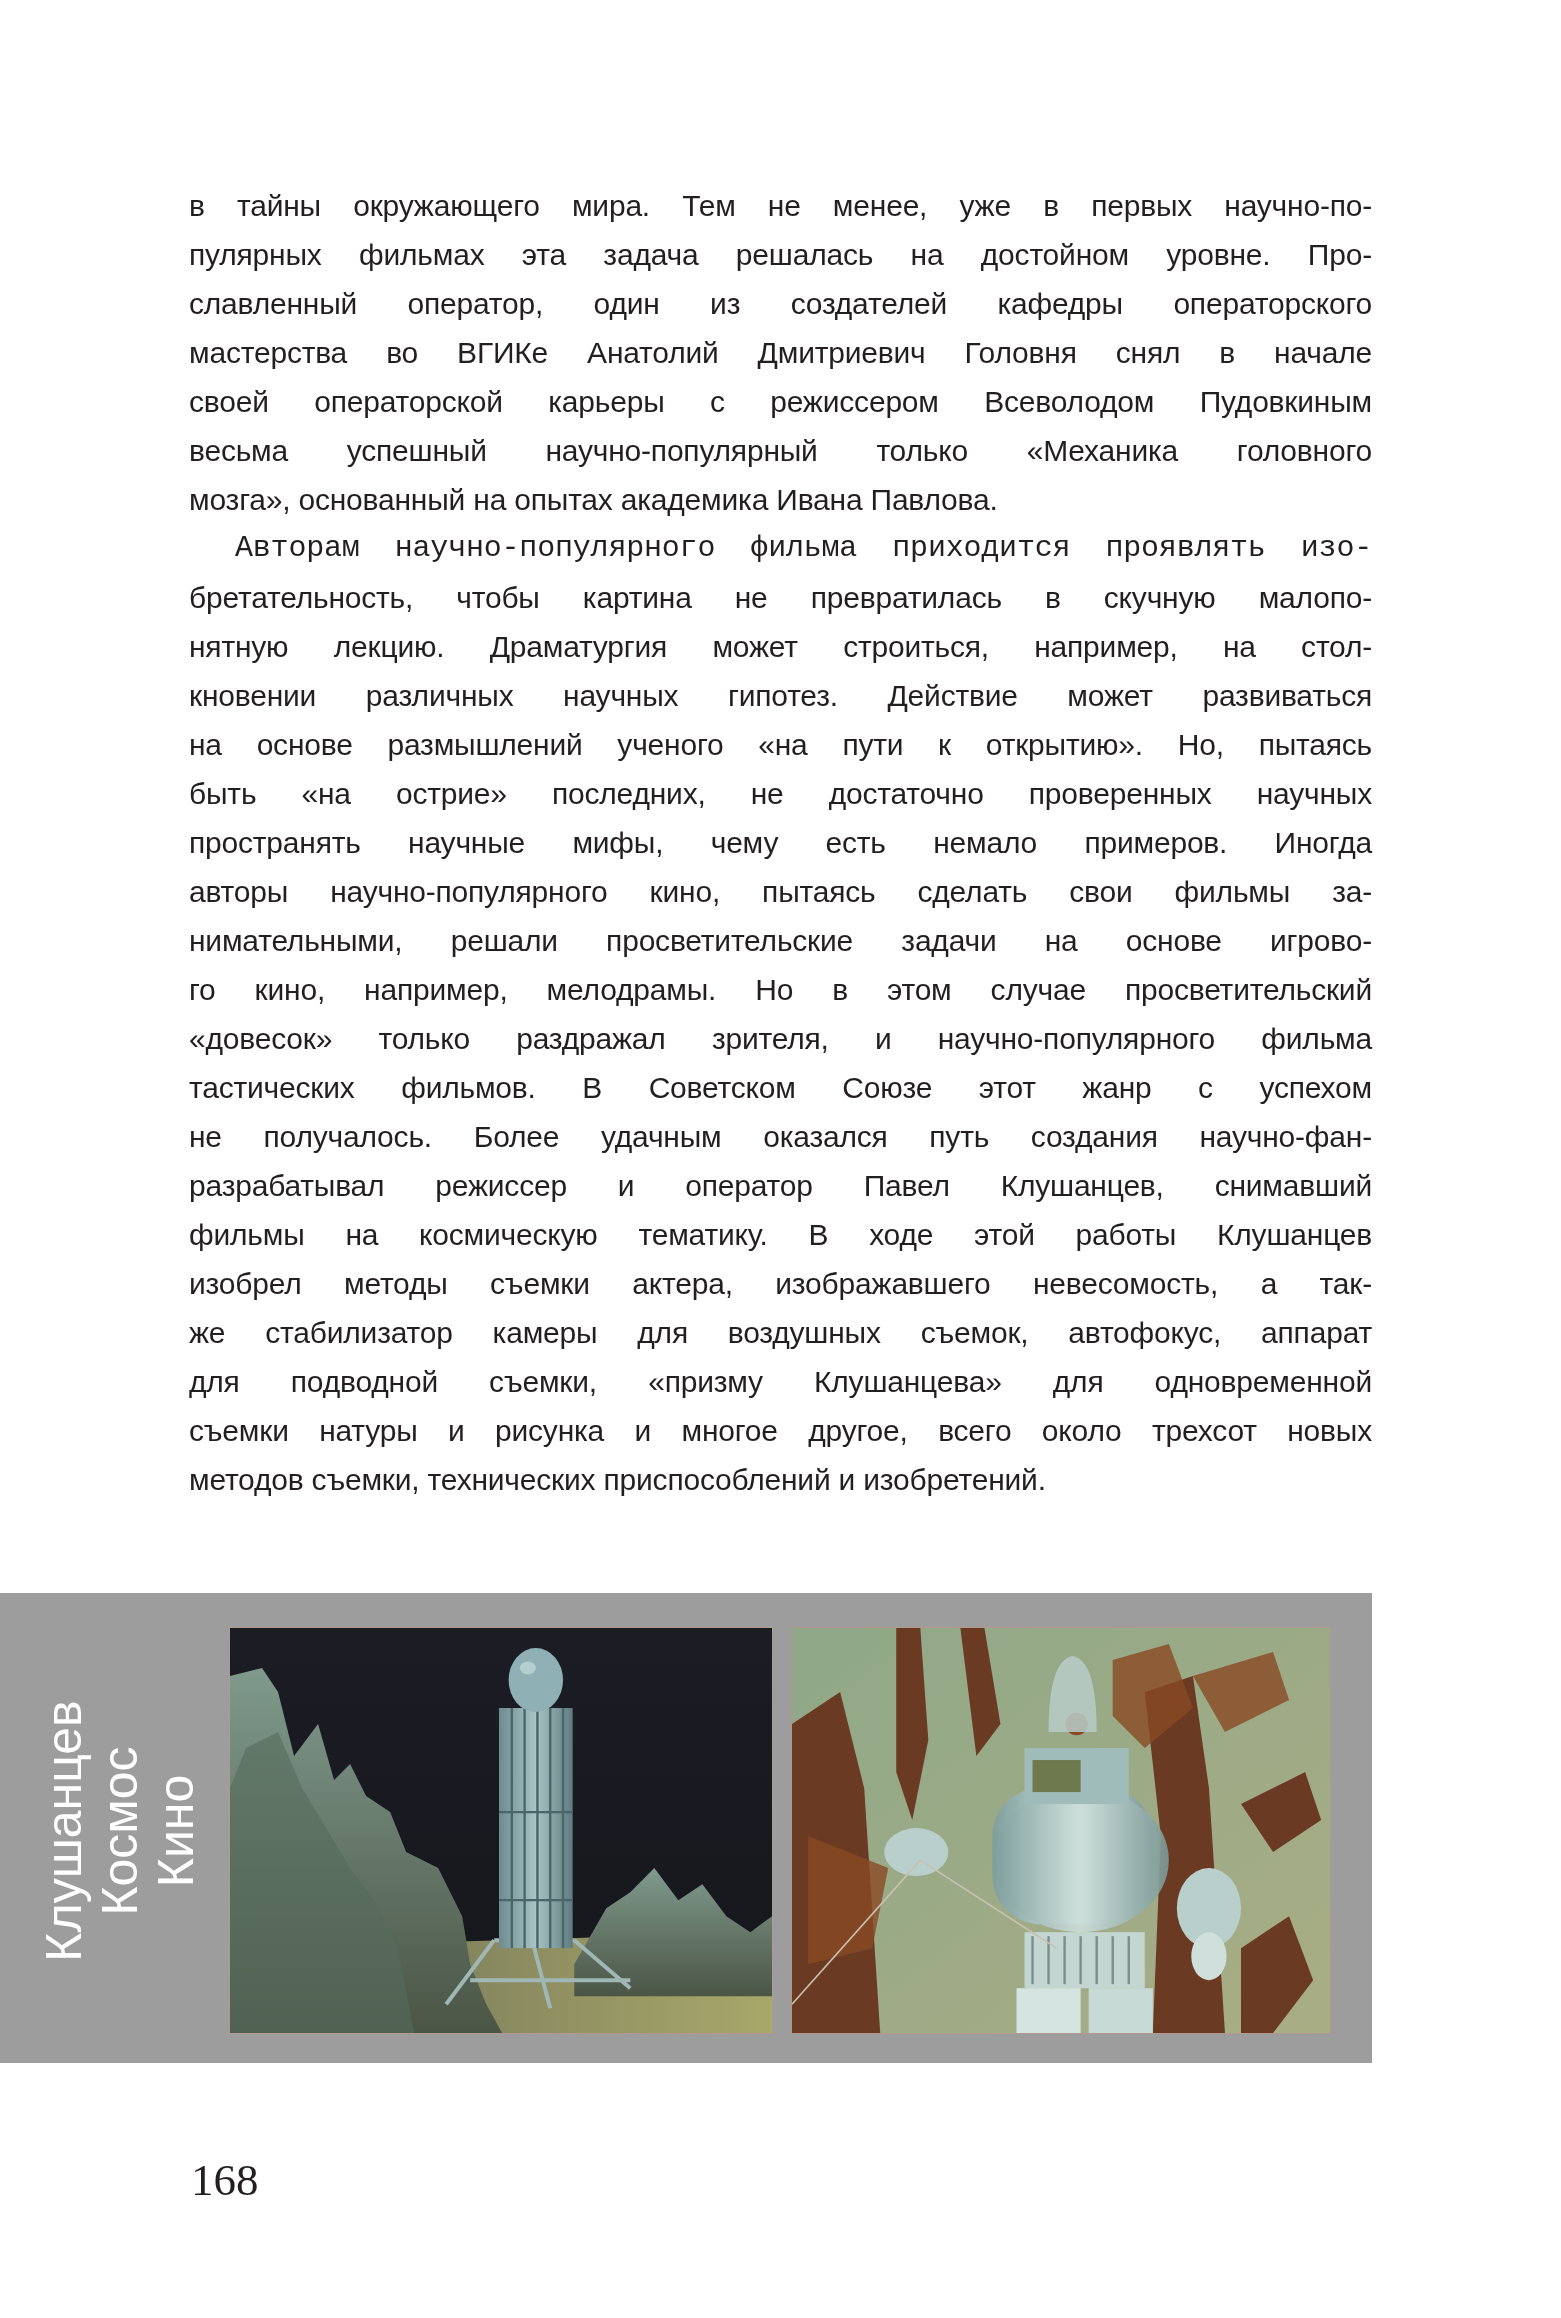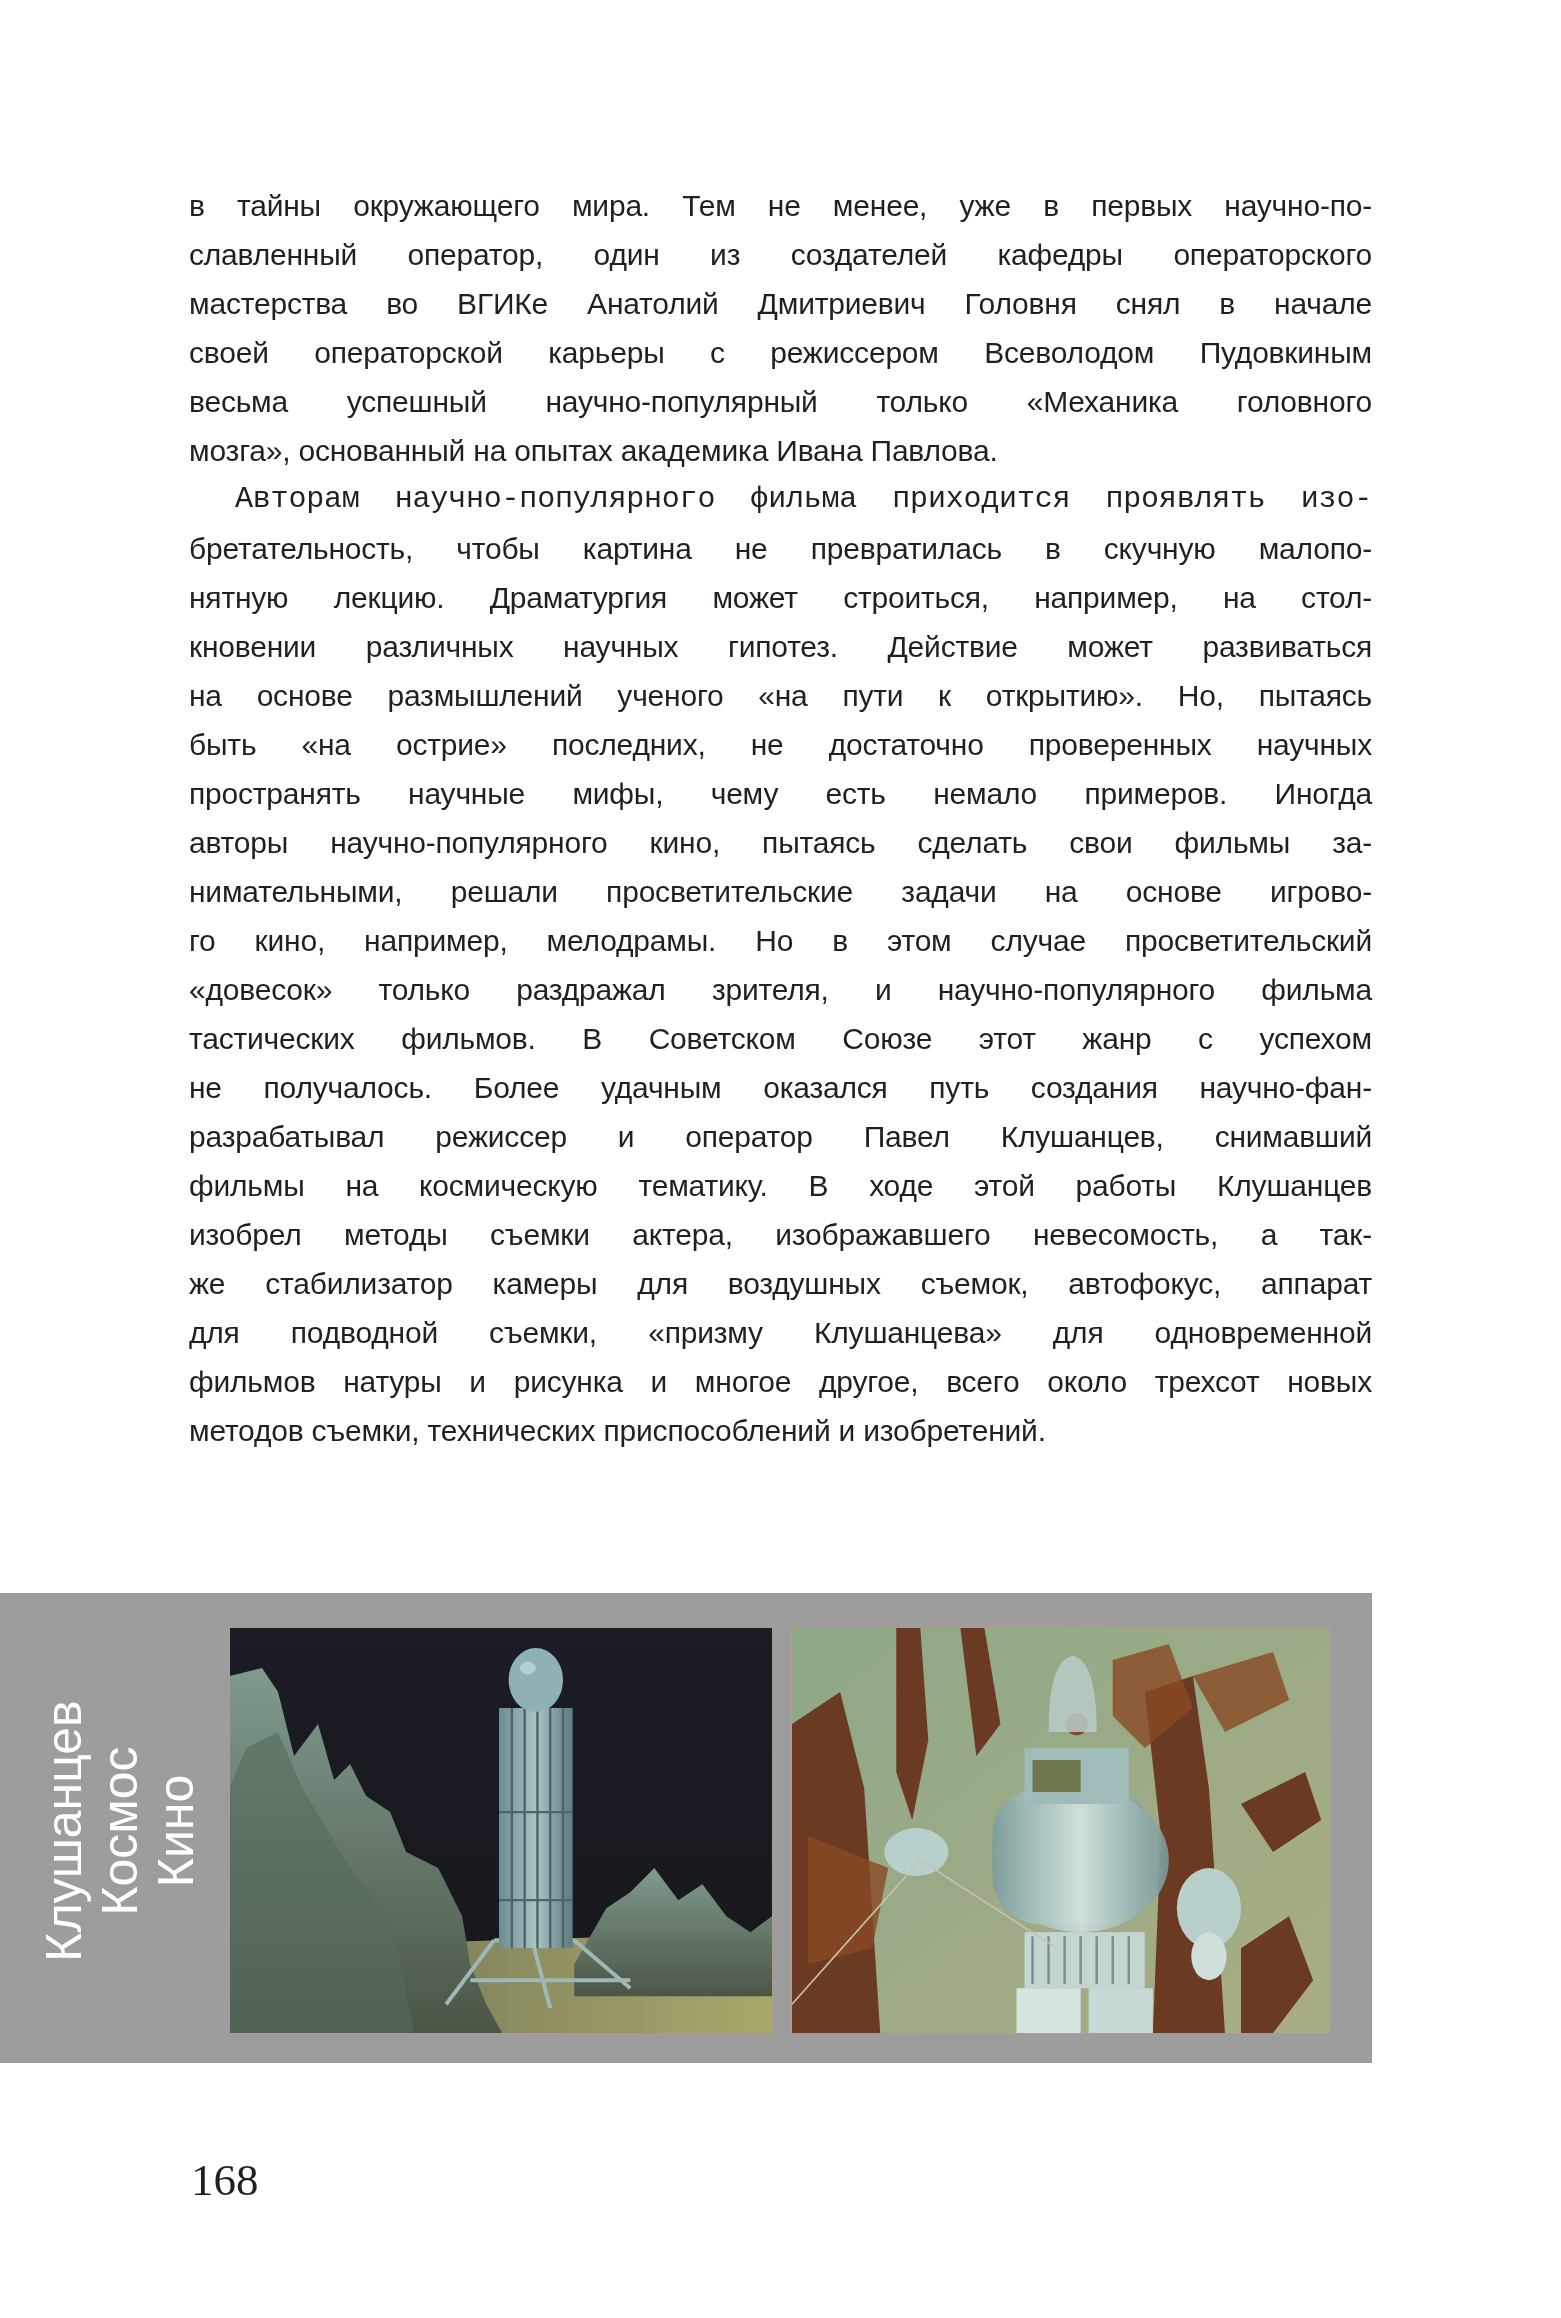"пулярных фильмах эта задача решалась" div.line { html: none -> <div>пулярных фильмах эта задача решалась на достойном уровне. Про-</div> }
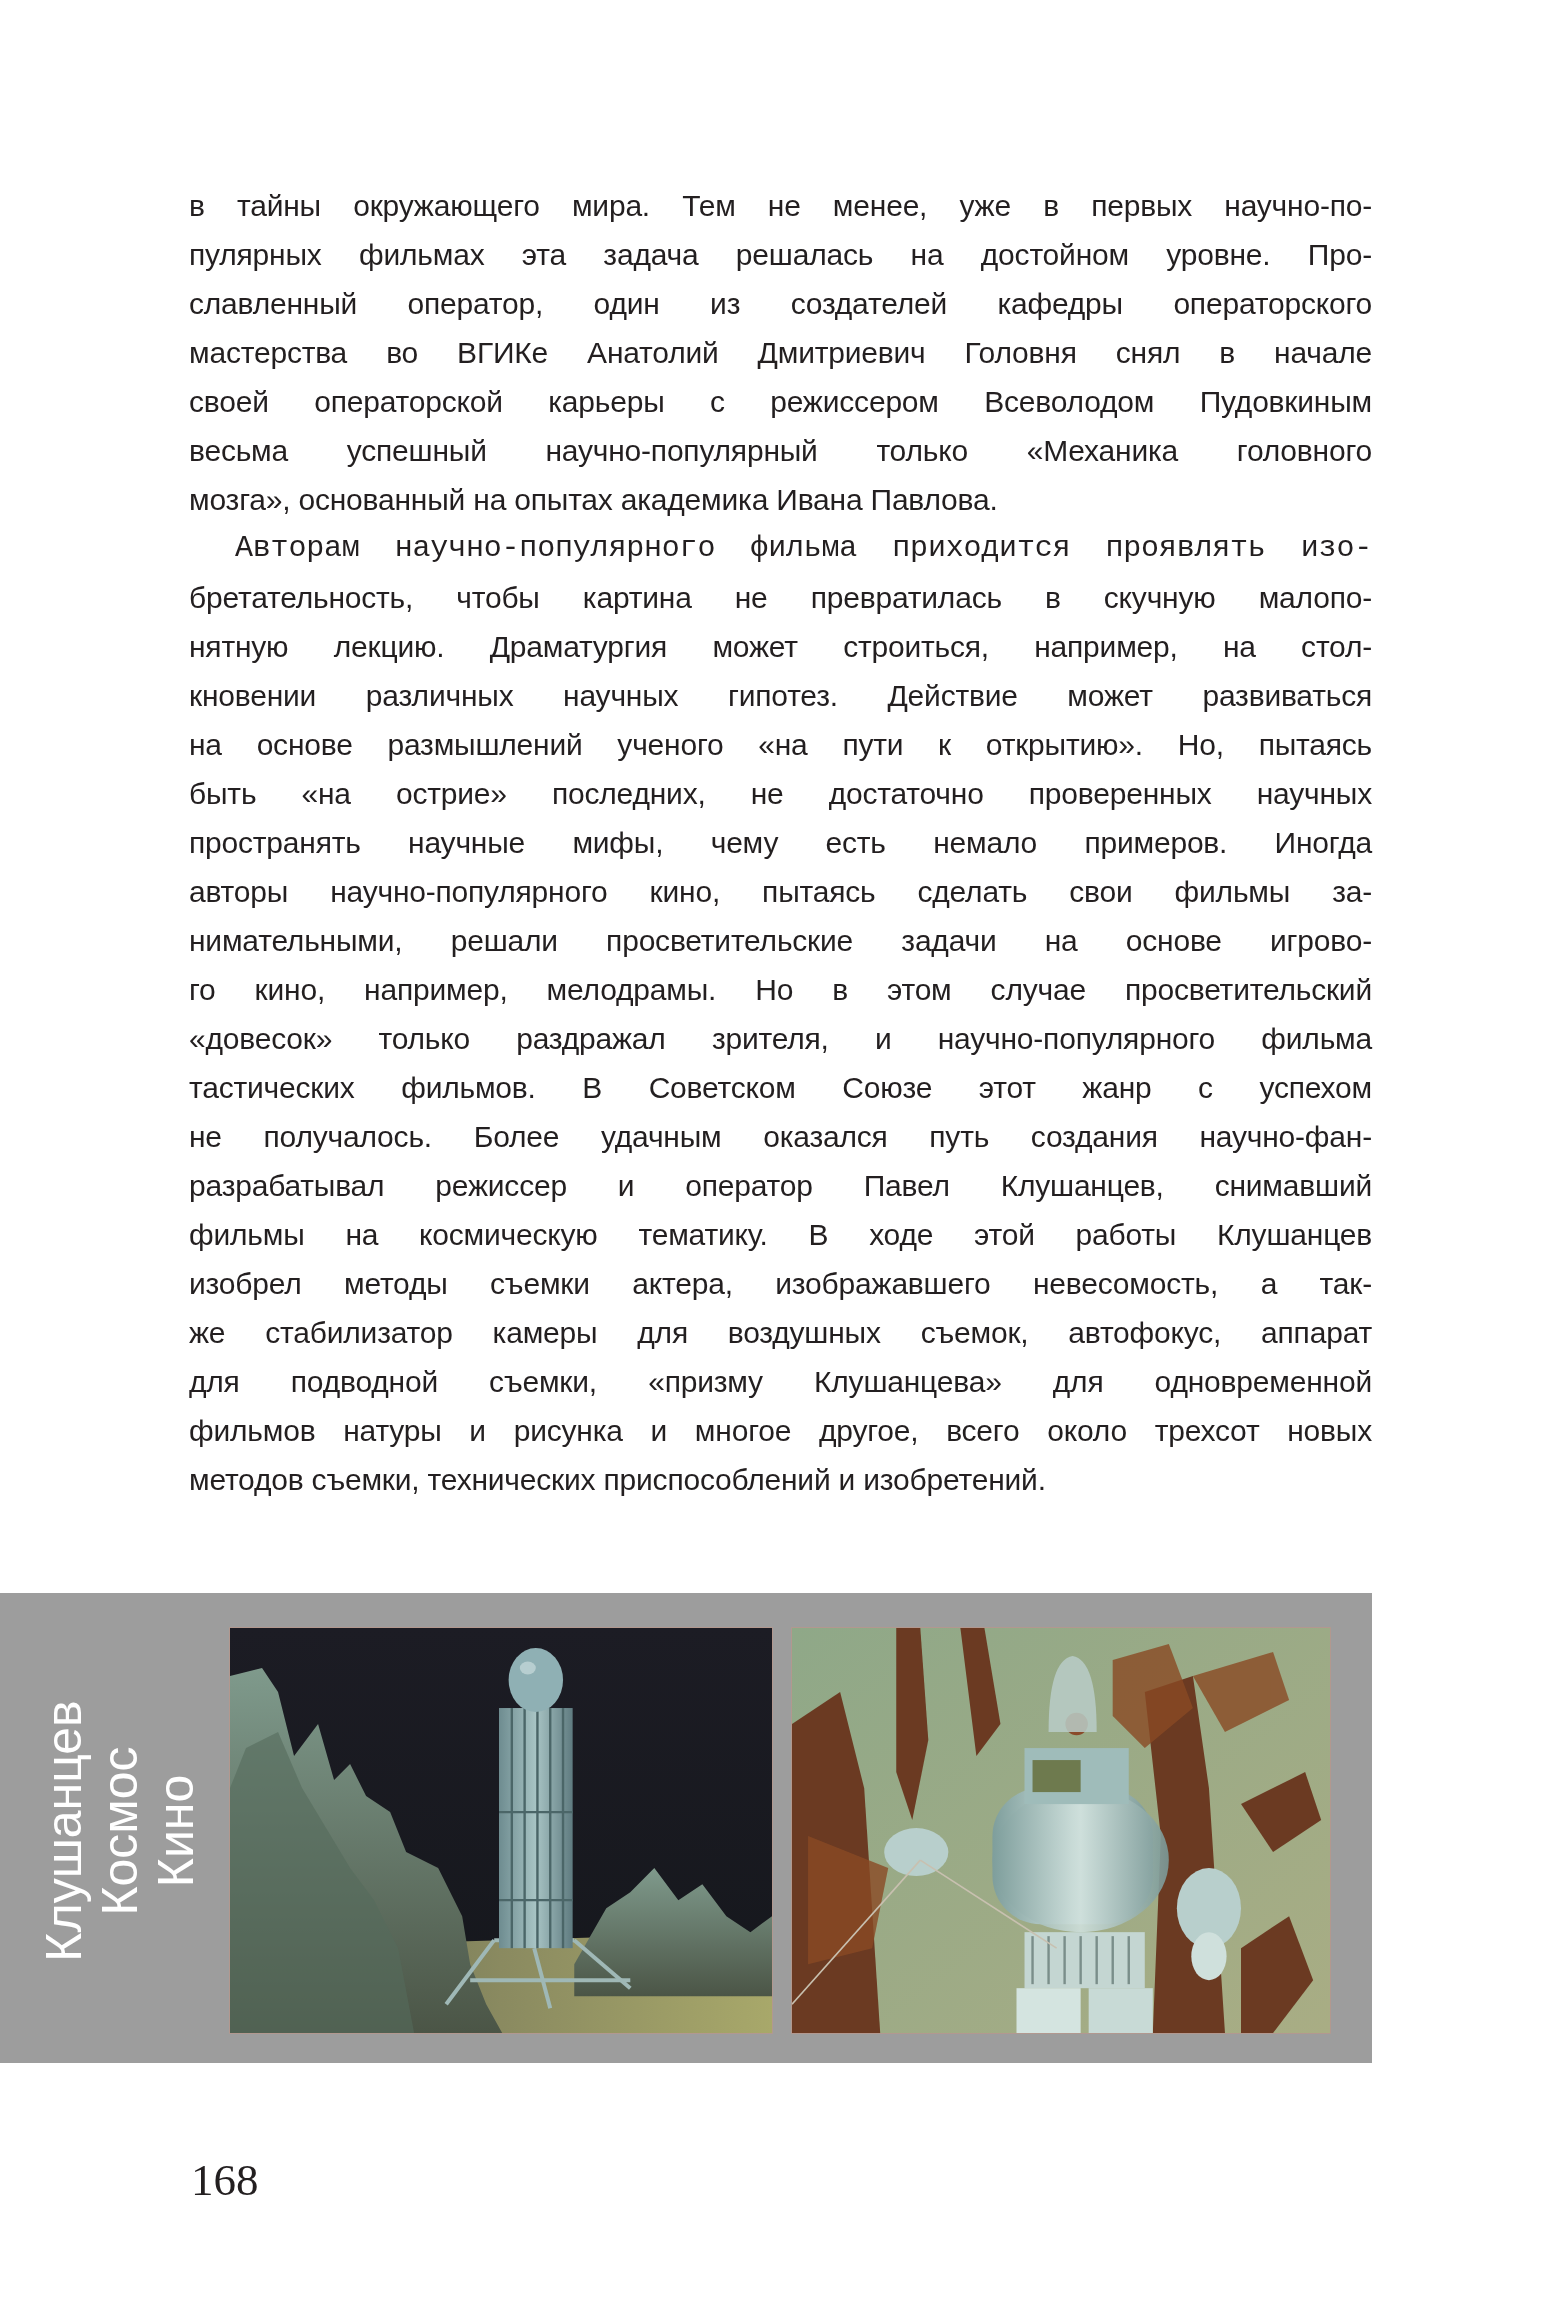"фильмов натуры и рисунка и" div.line { text: фильмов -> съемки }
